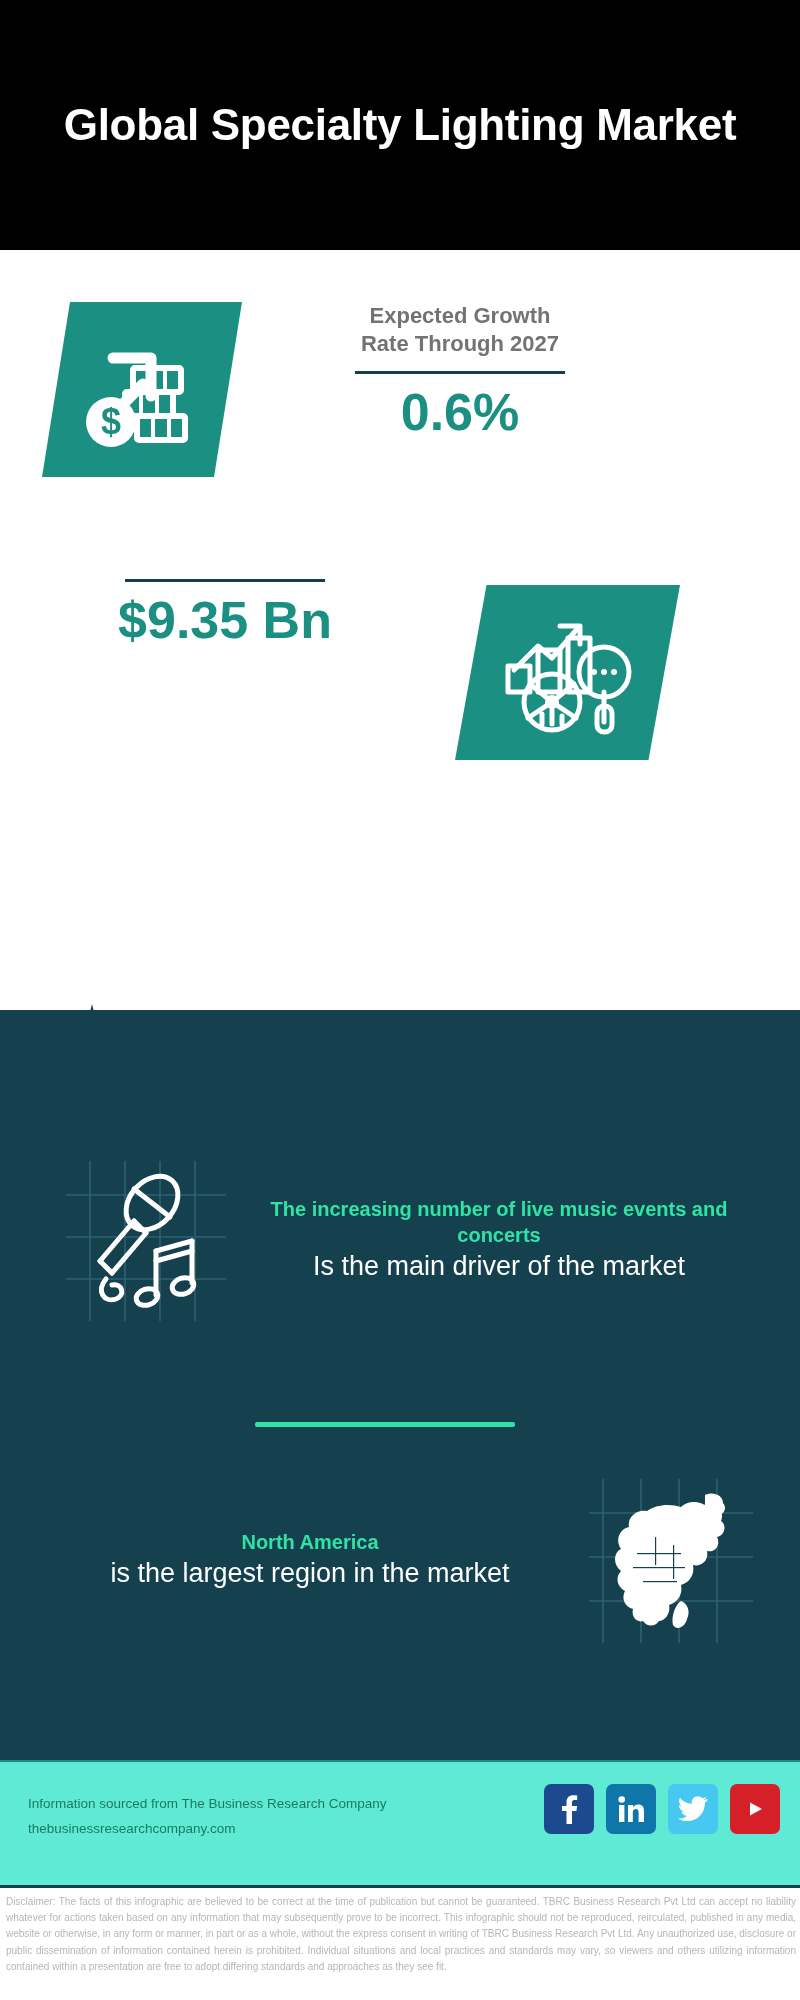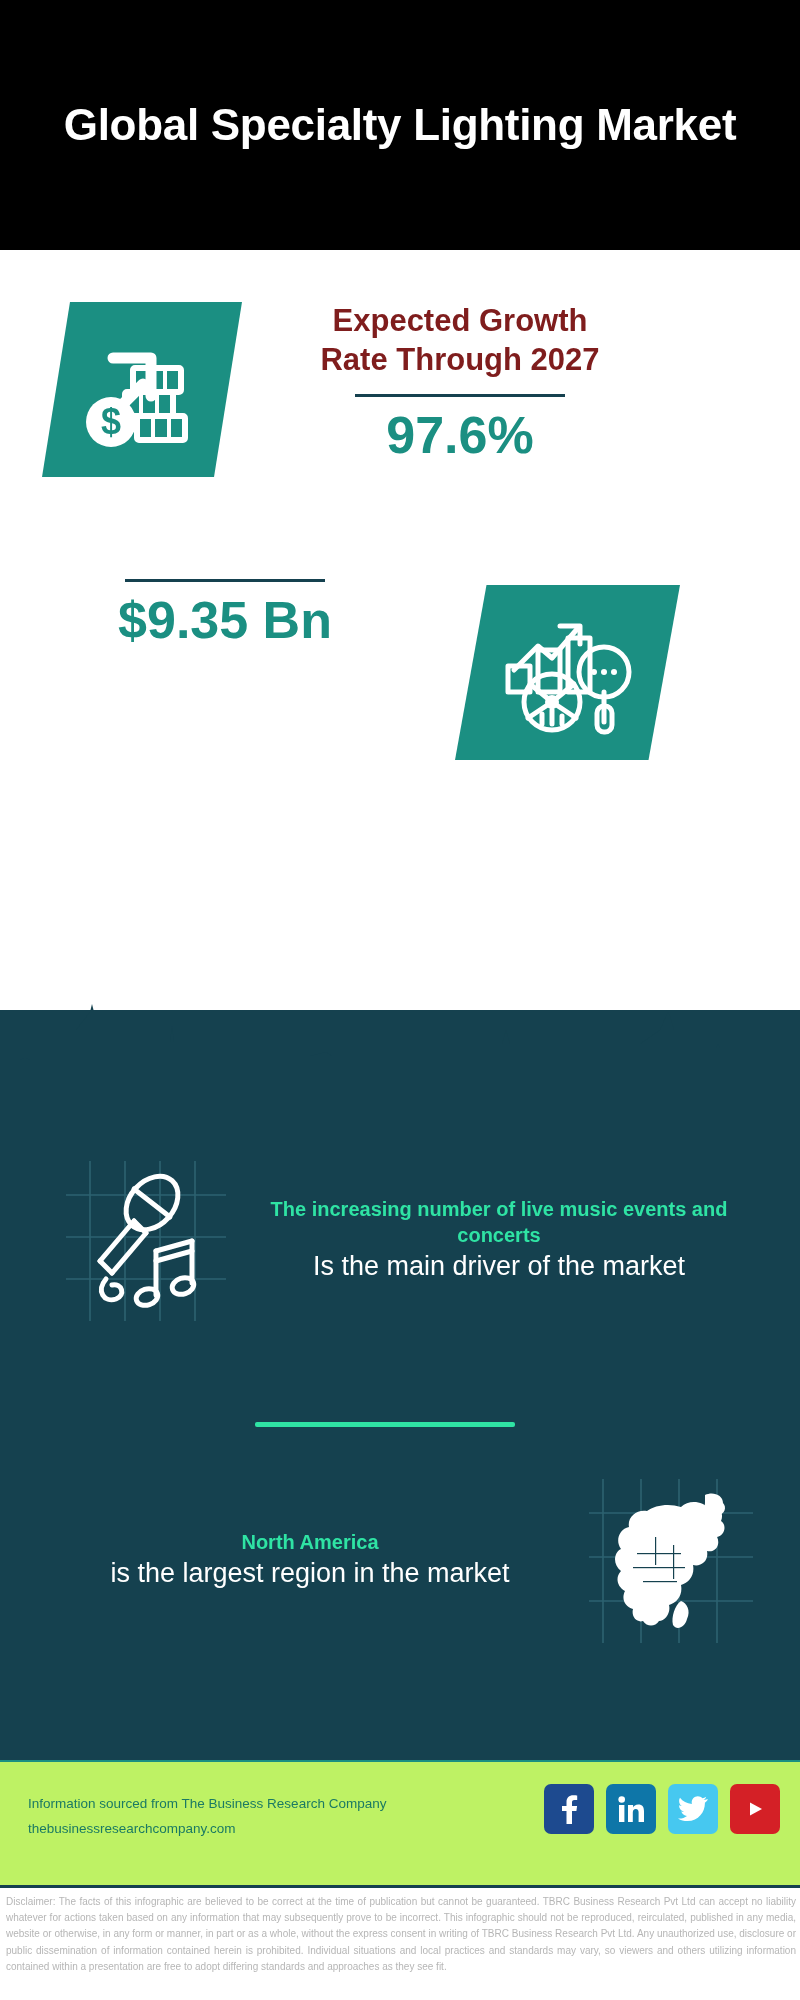"Expected Growth" .stat-label { color: #7f1d1d -> #737373; font-size: 31px -> 22px }
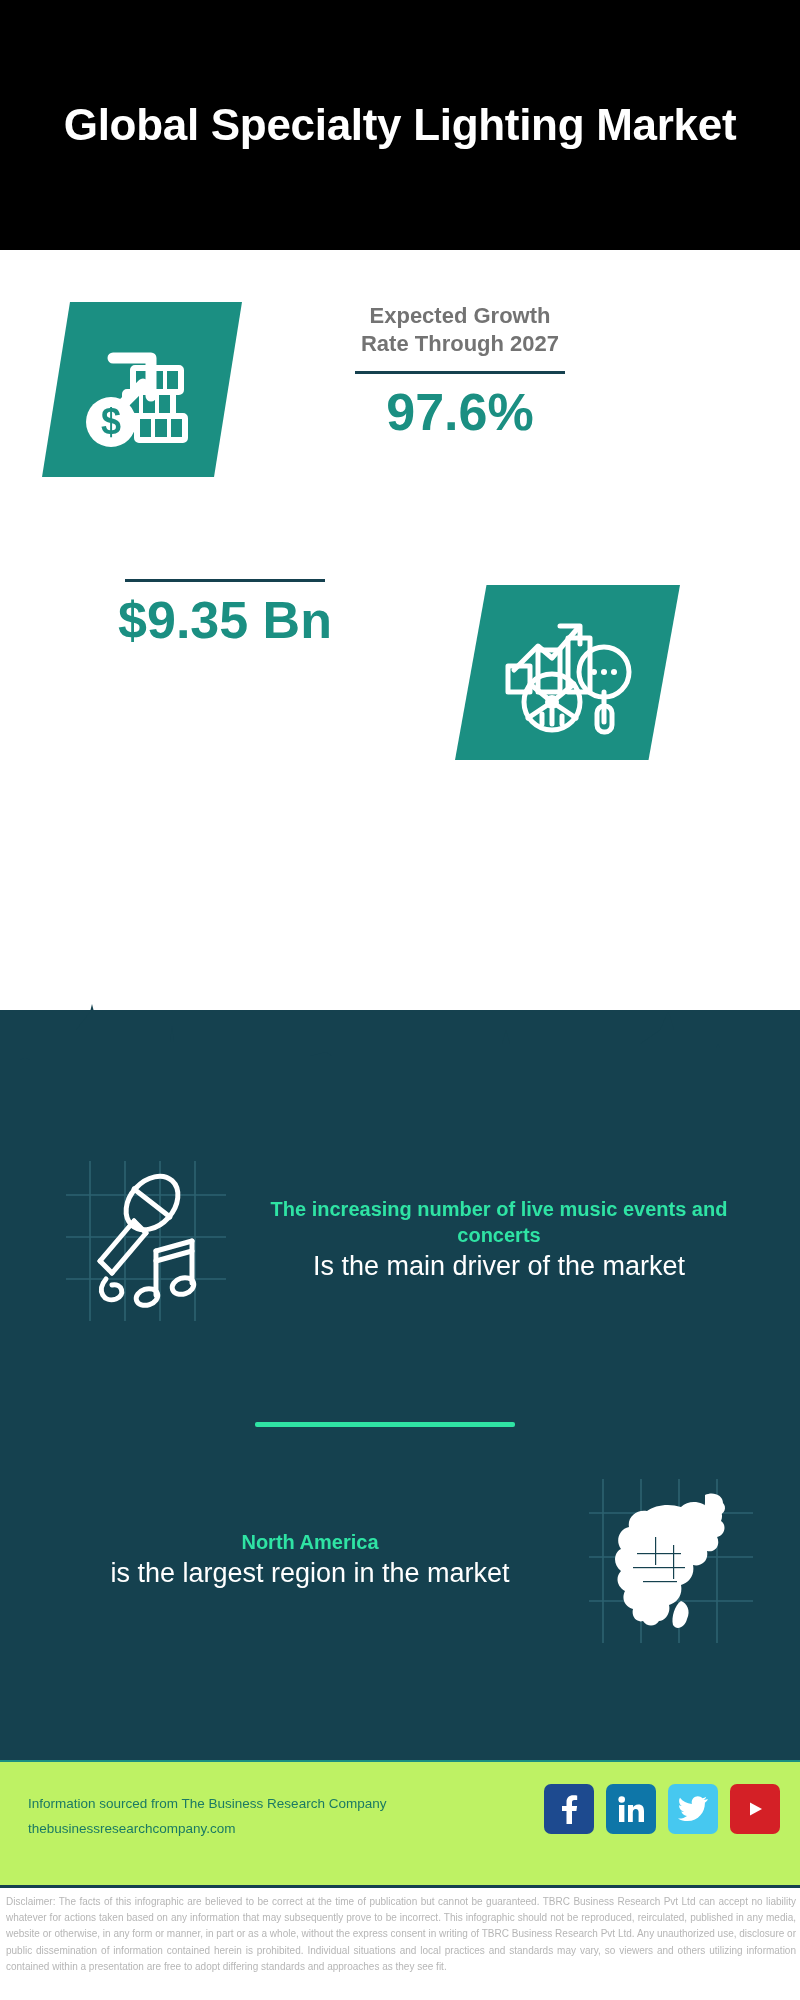"97.6%" div.stat-value { text: 97.6% -> 0.6% }
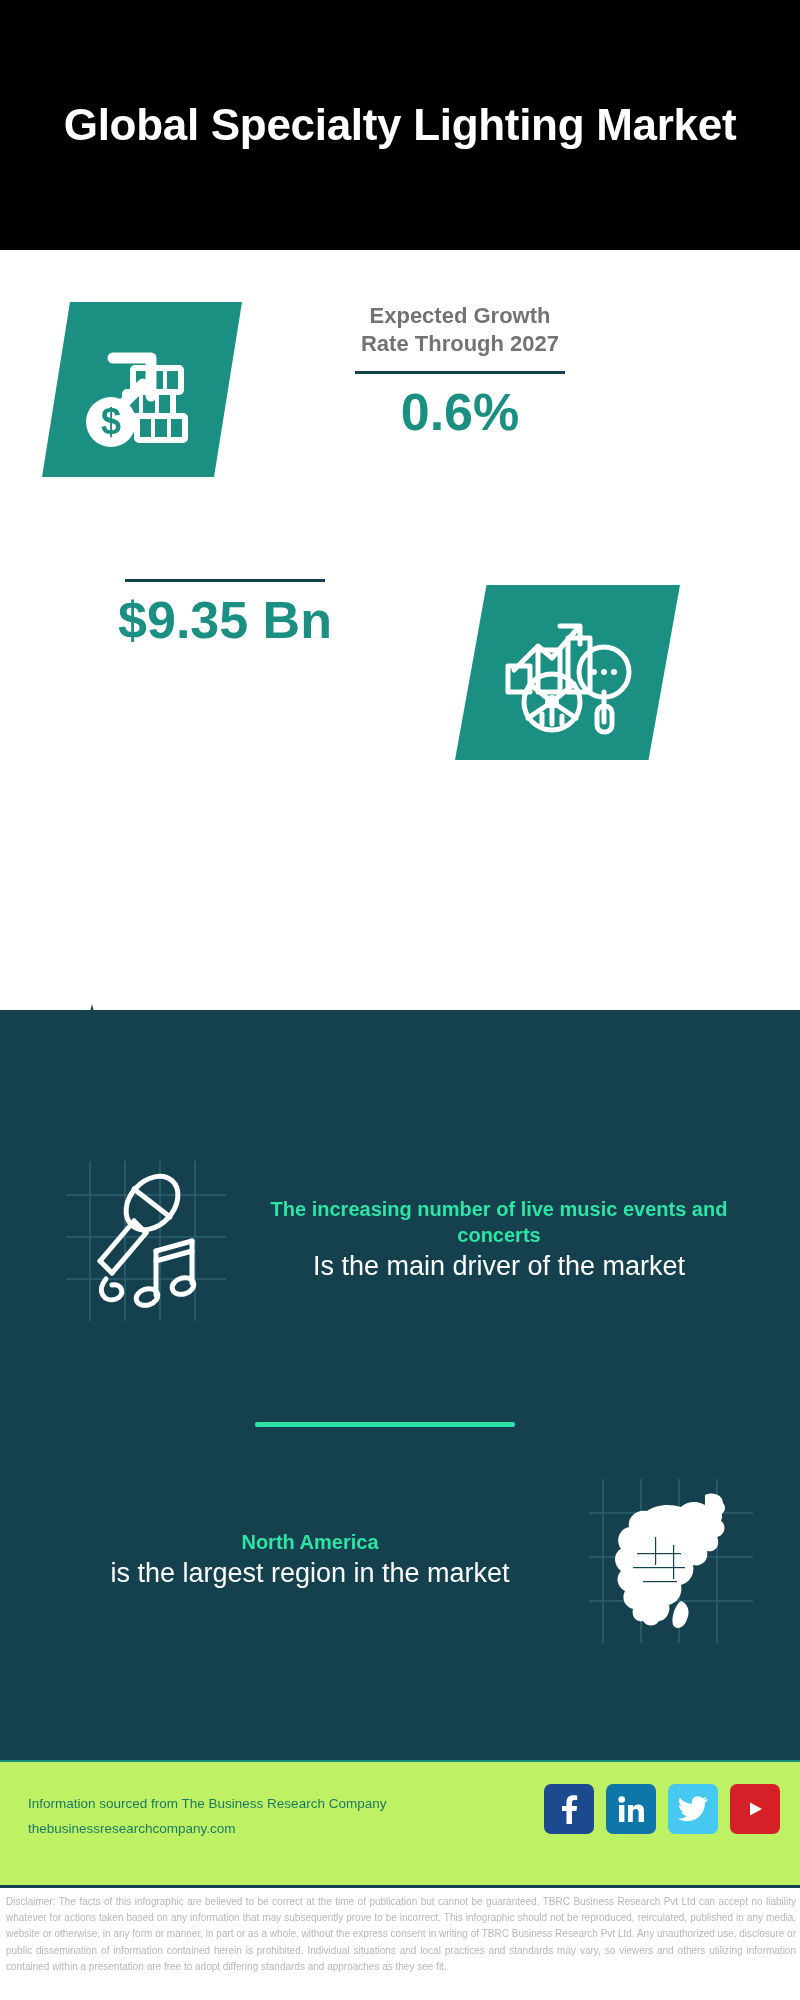"Information sourced from The Business" .footer { background: #bef264 -> #5eead4 }
